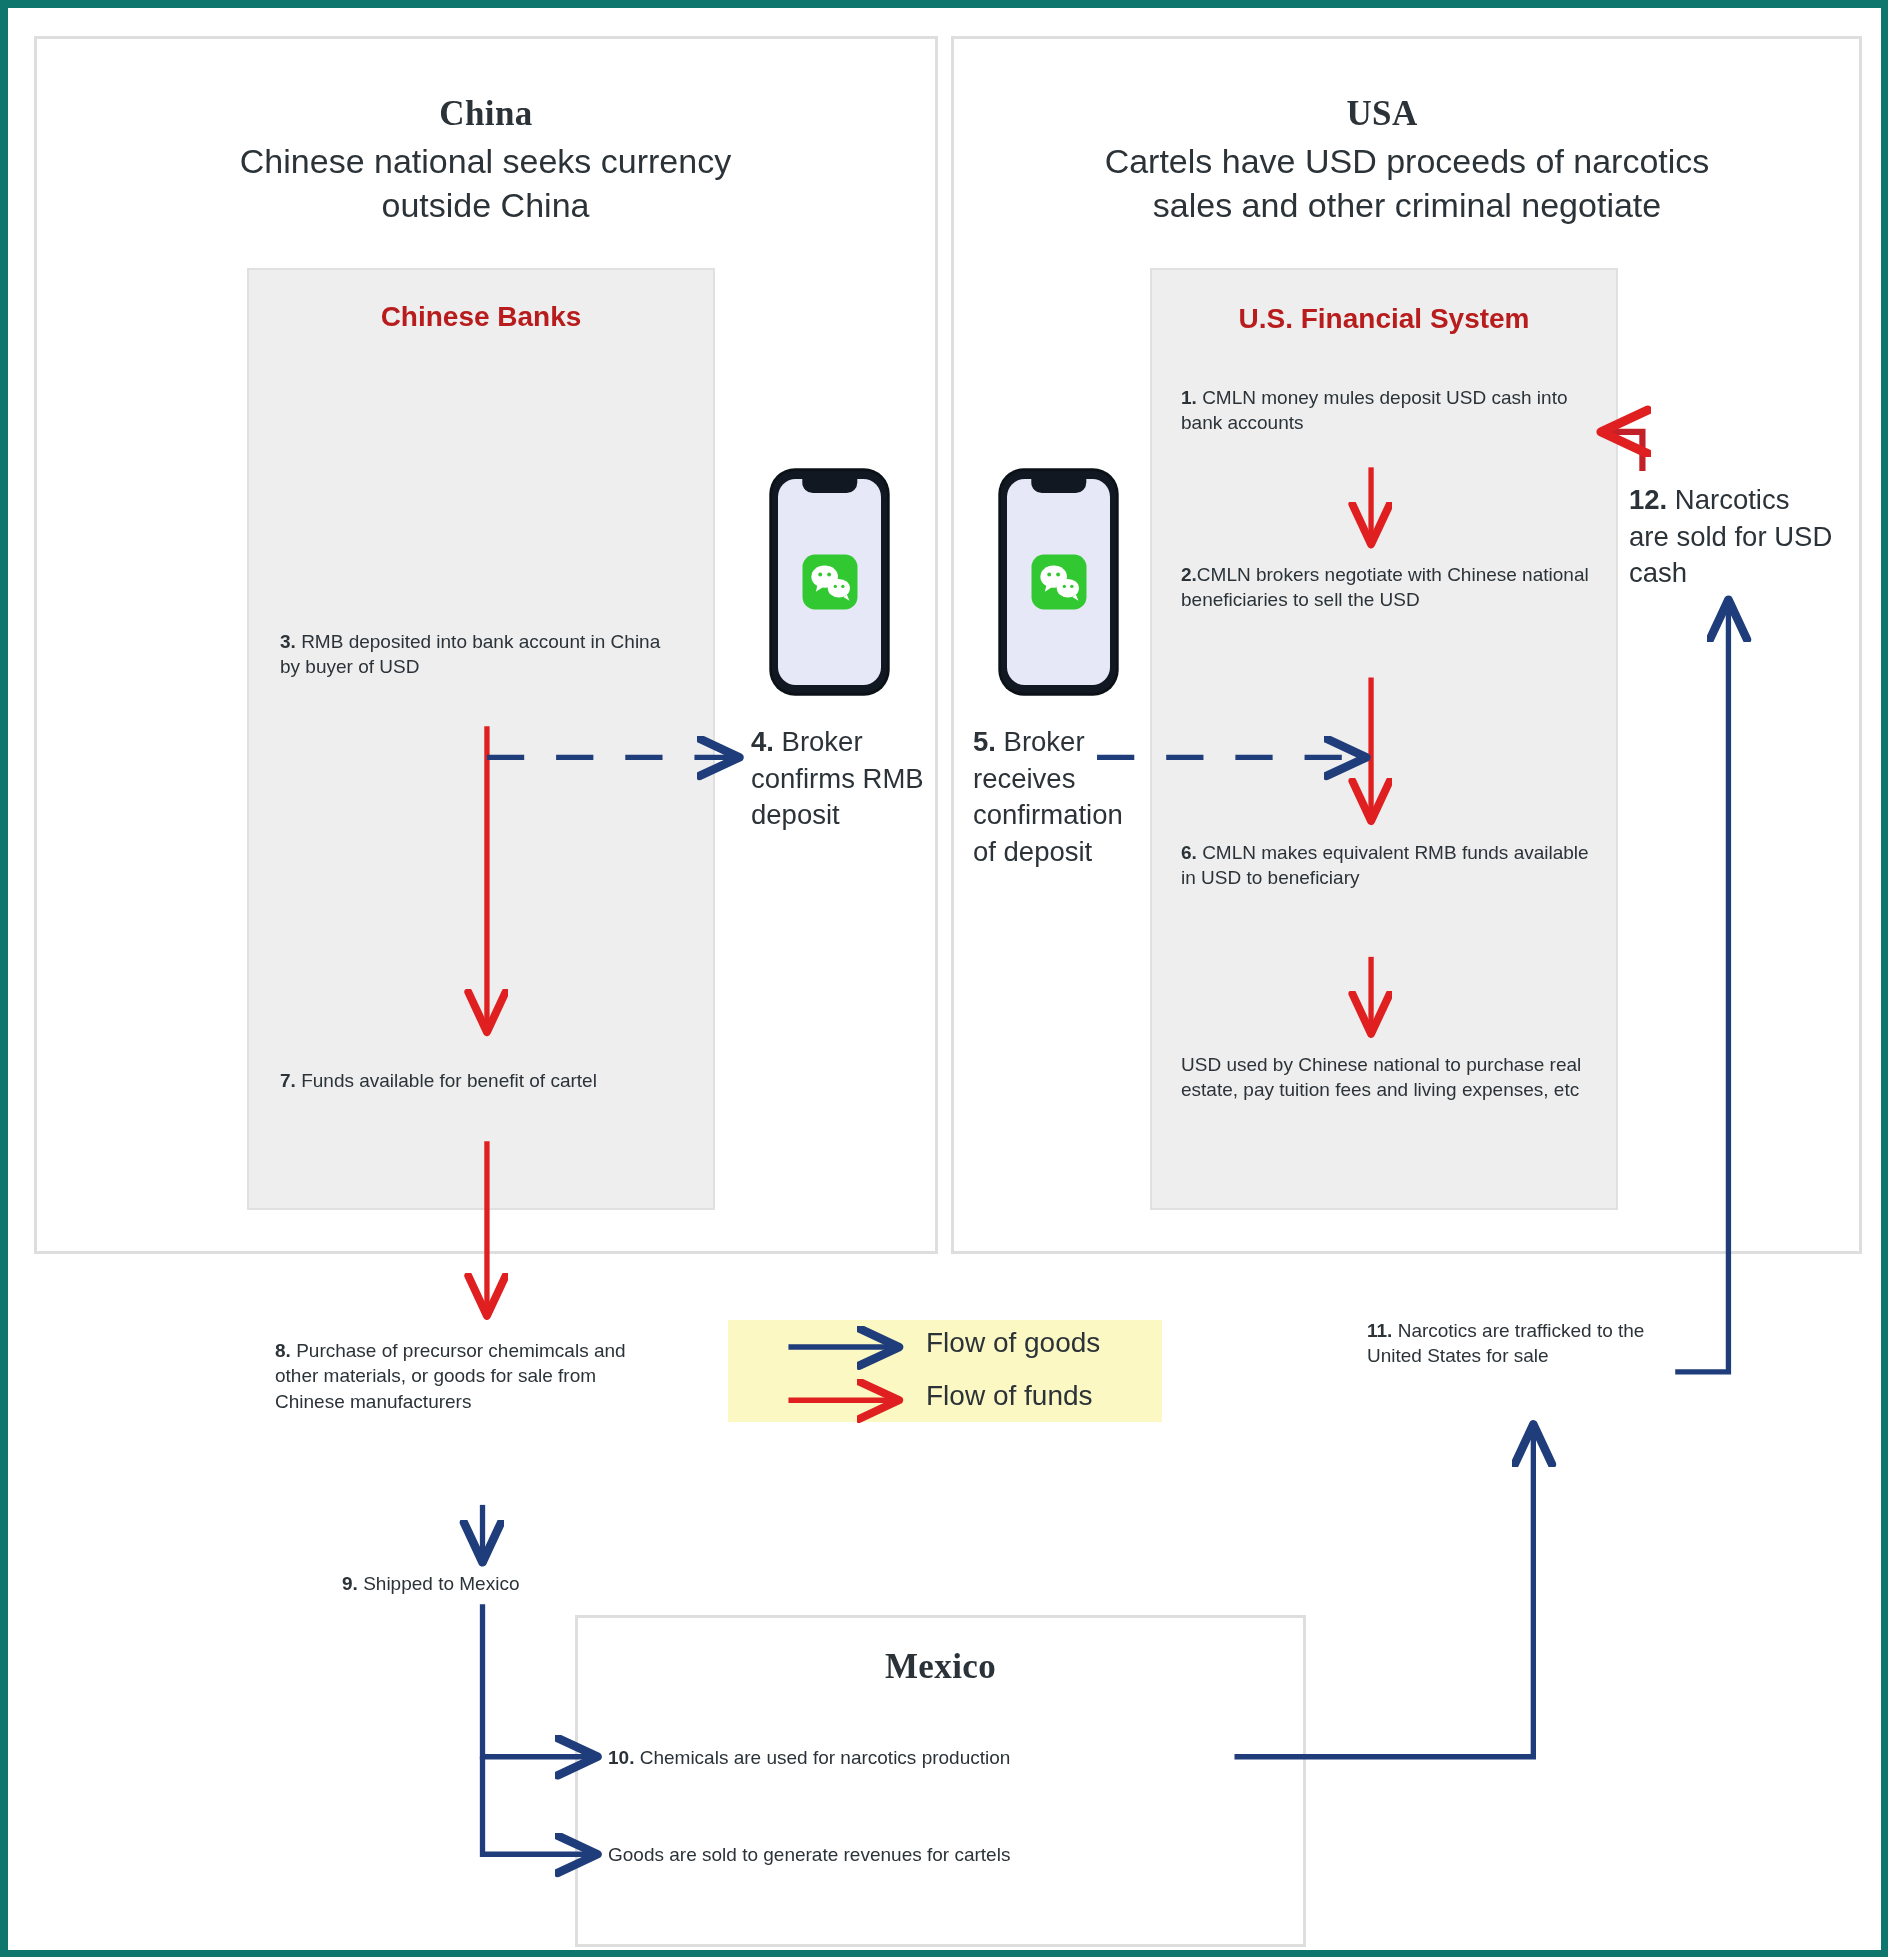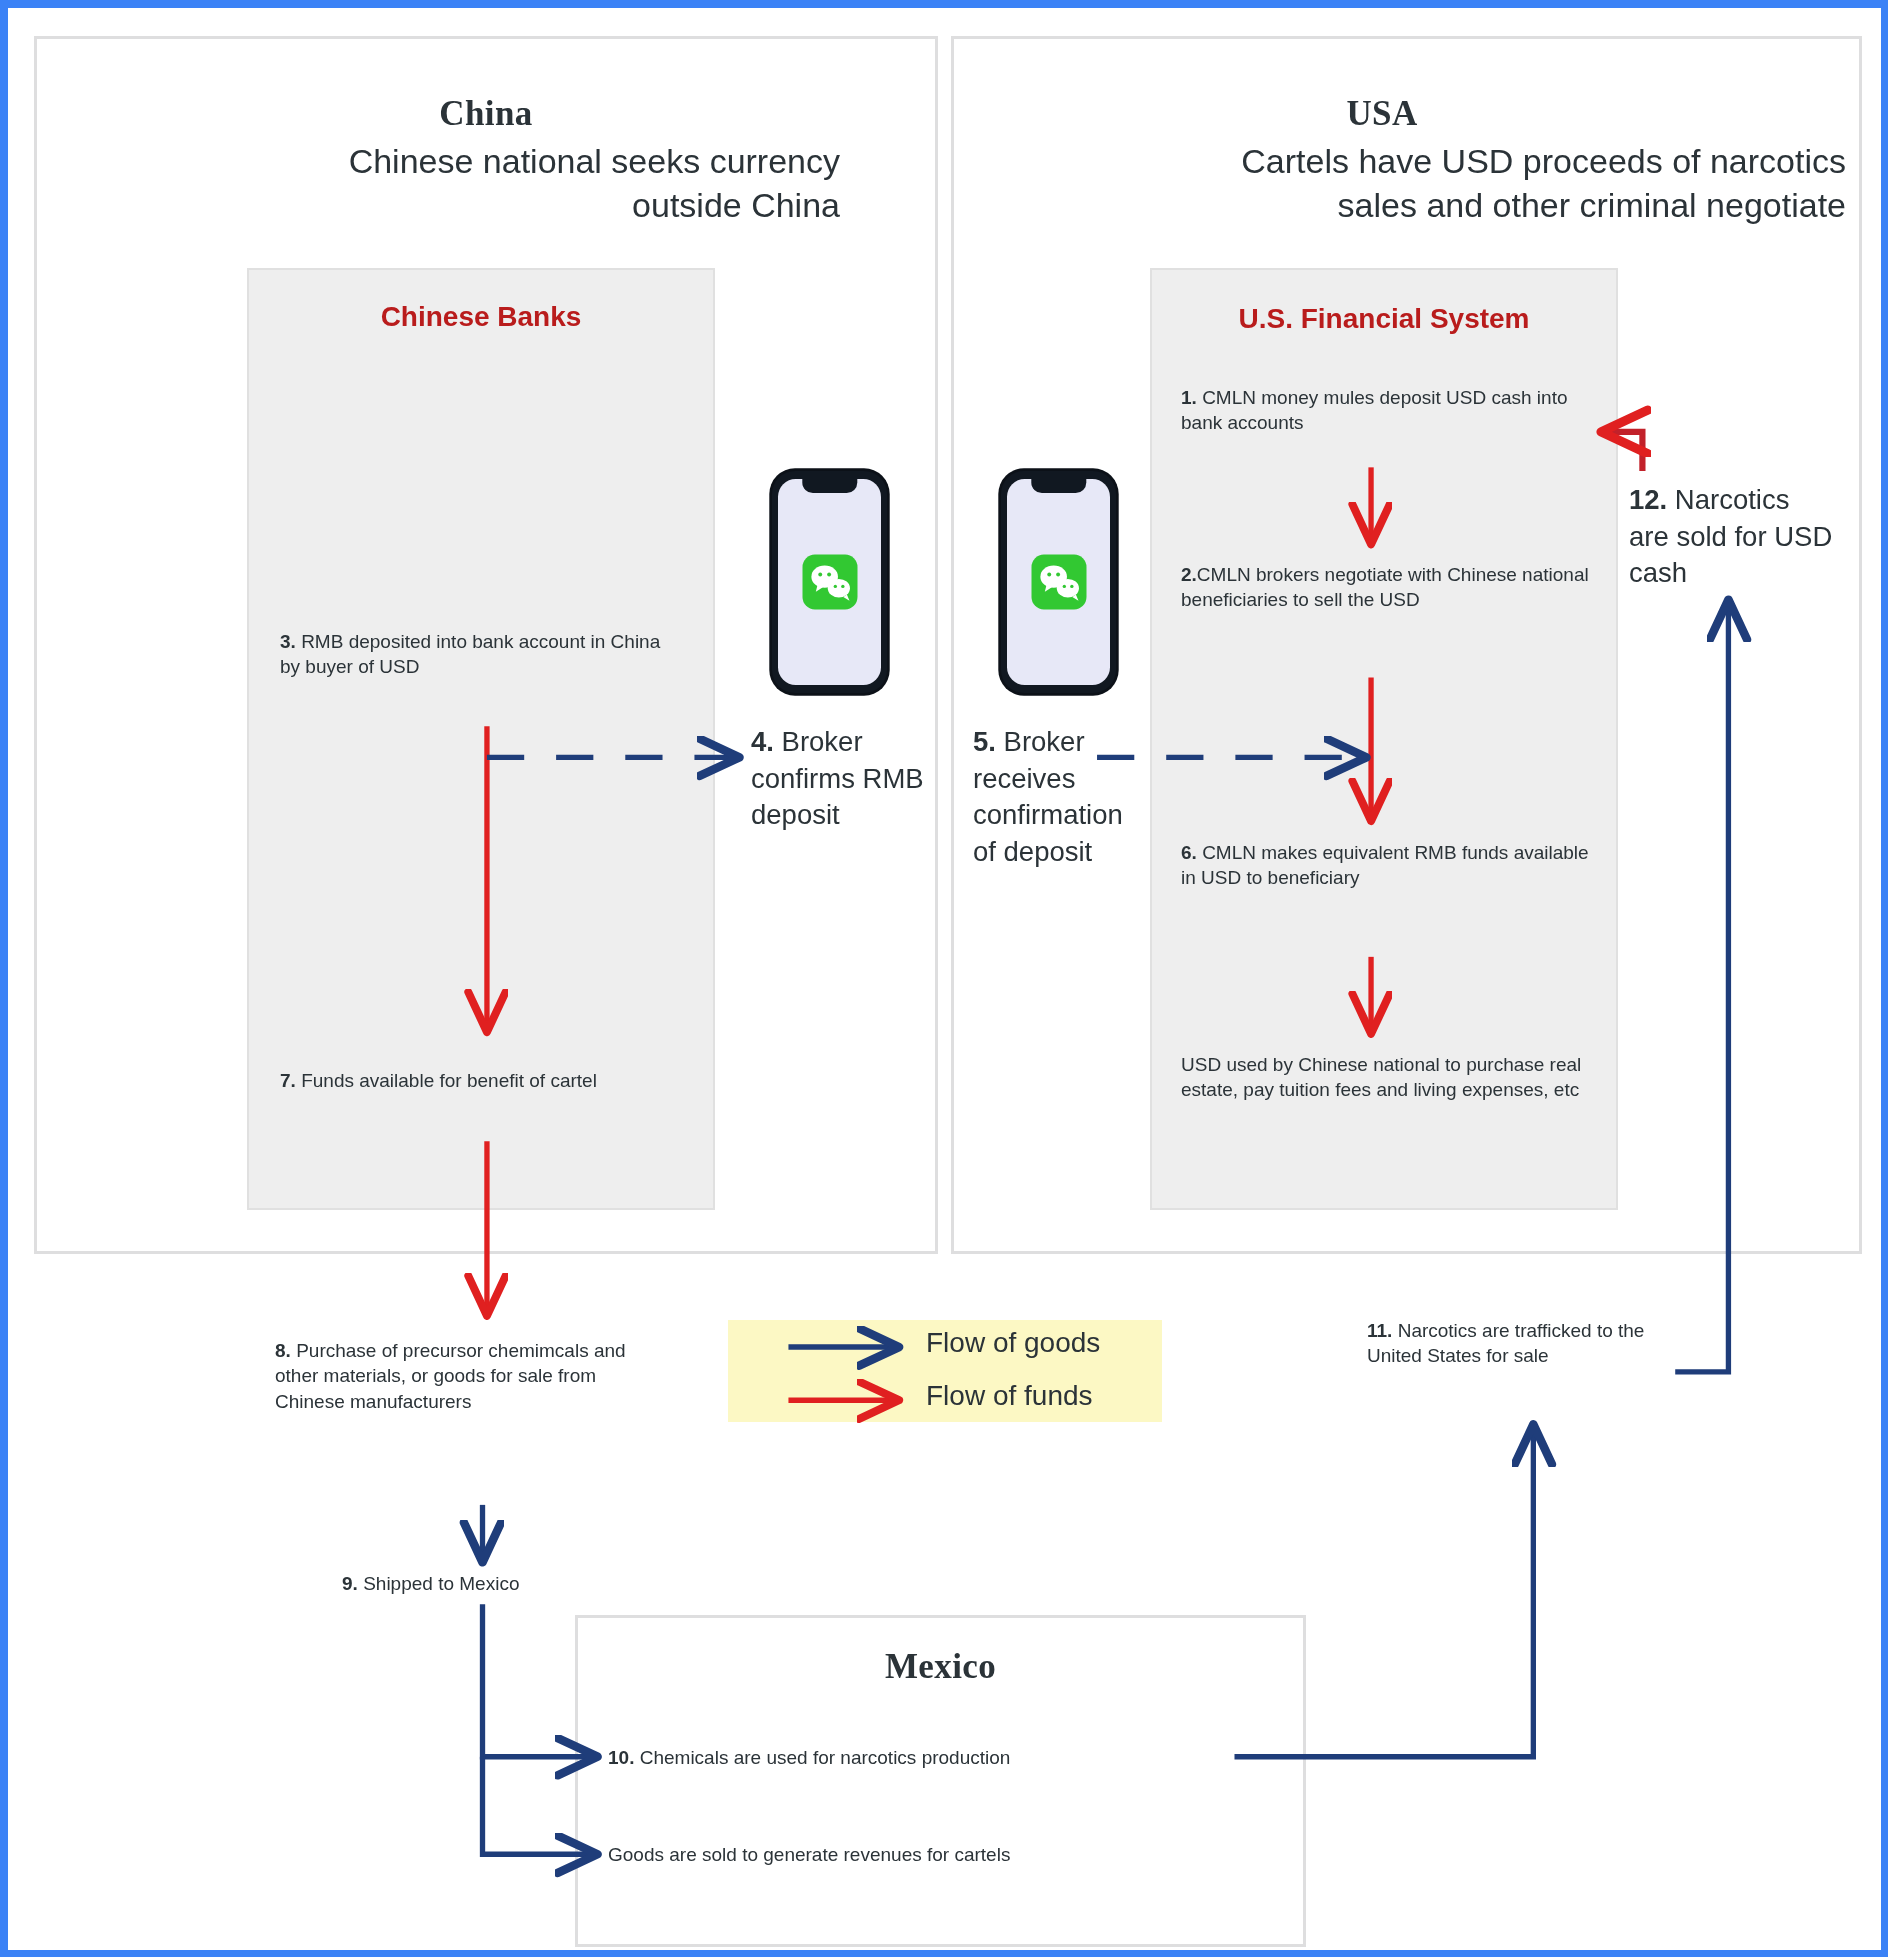"China" #canvas { border: 8px solid #3b82f6 -> 8px solid #0f766e }
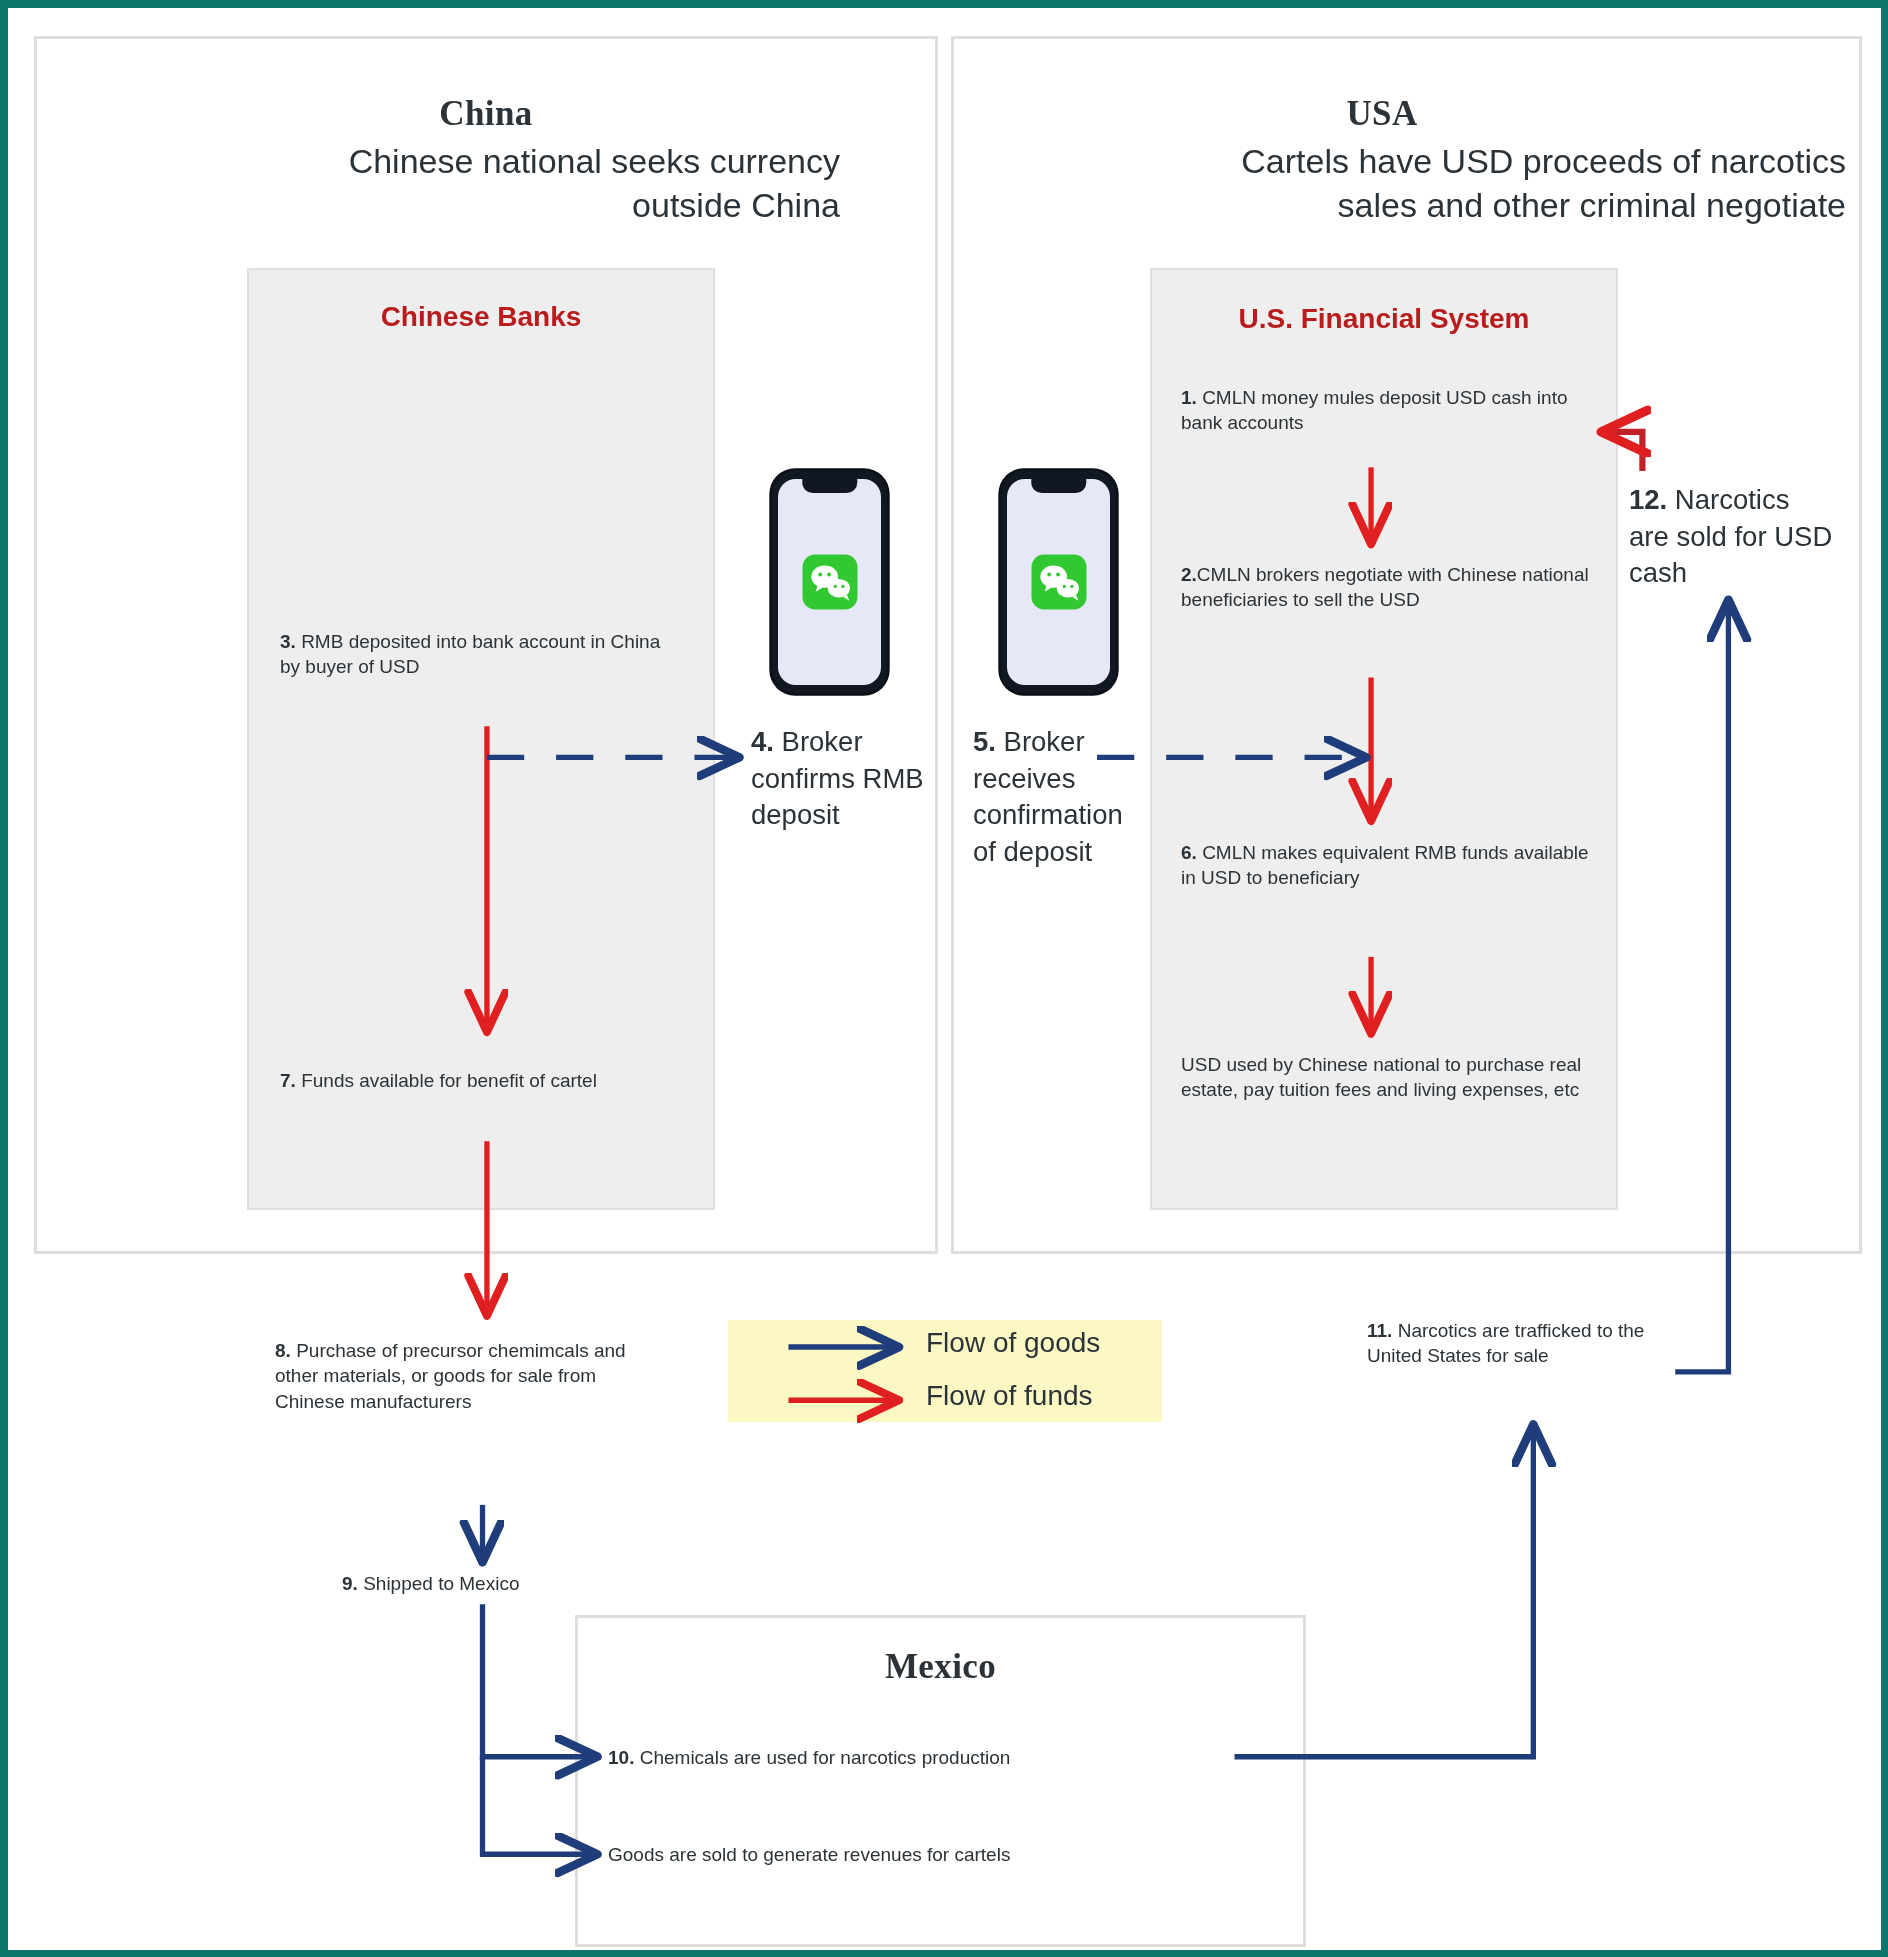"Chinese national seeks currency" .country-sub { text-align: right -> center }
